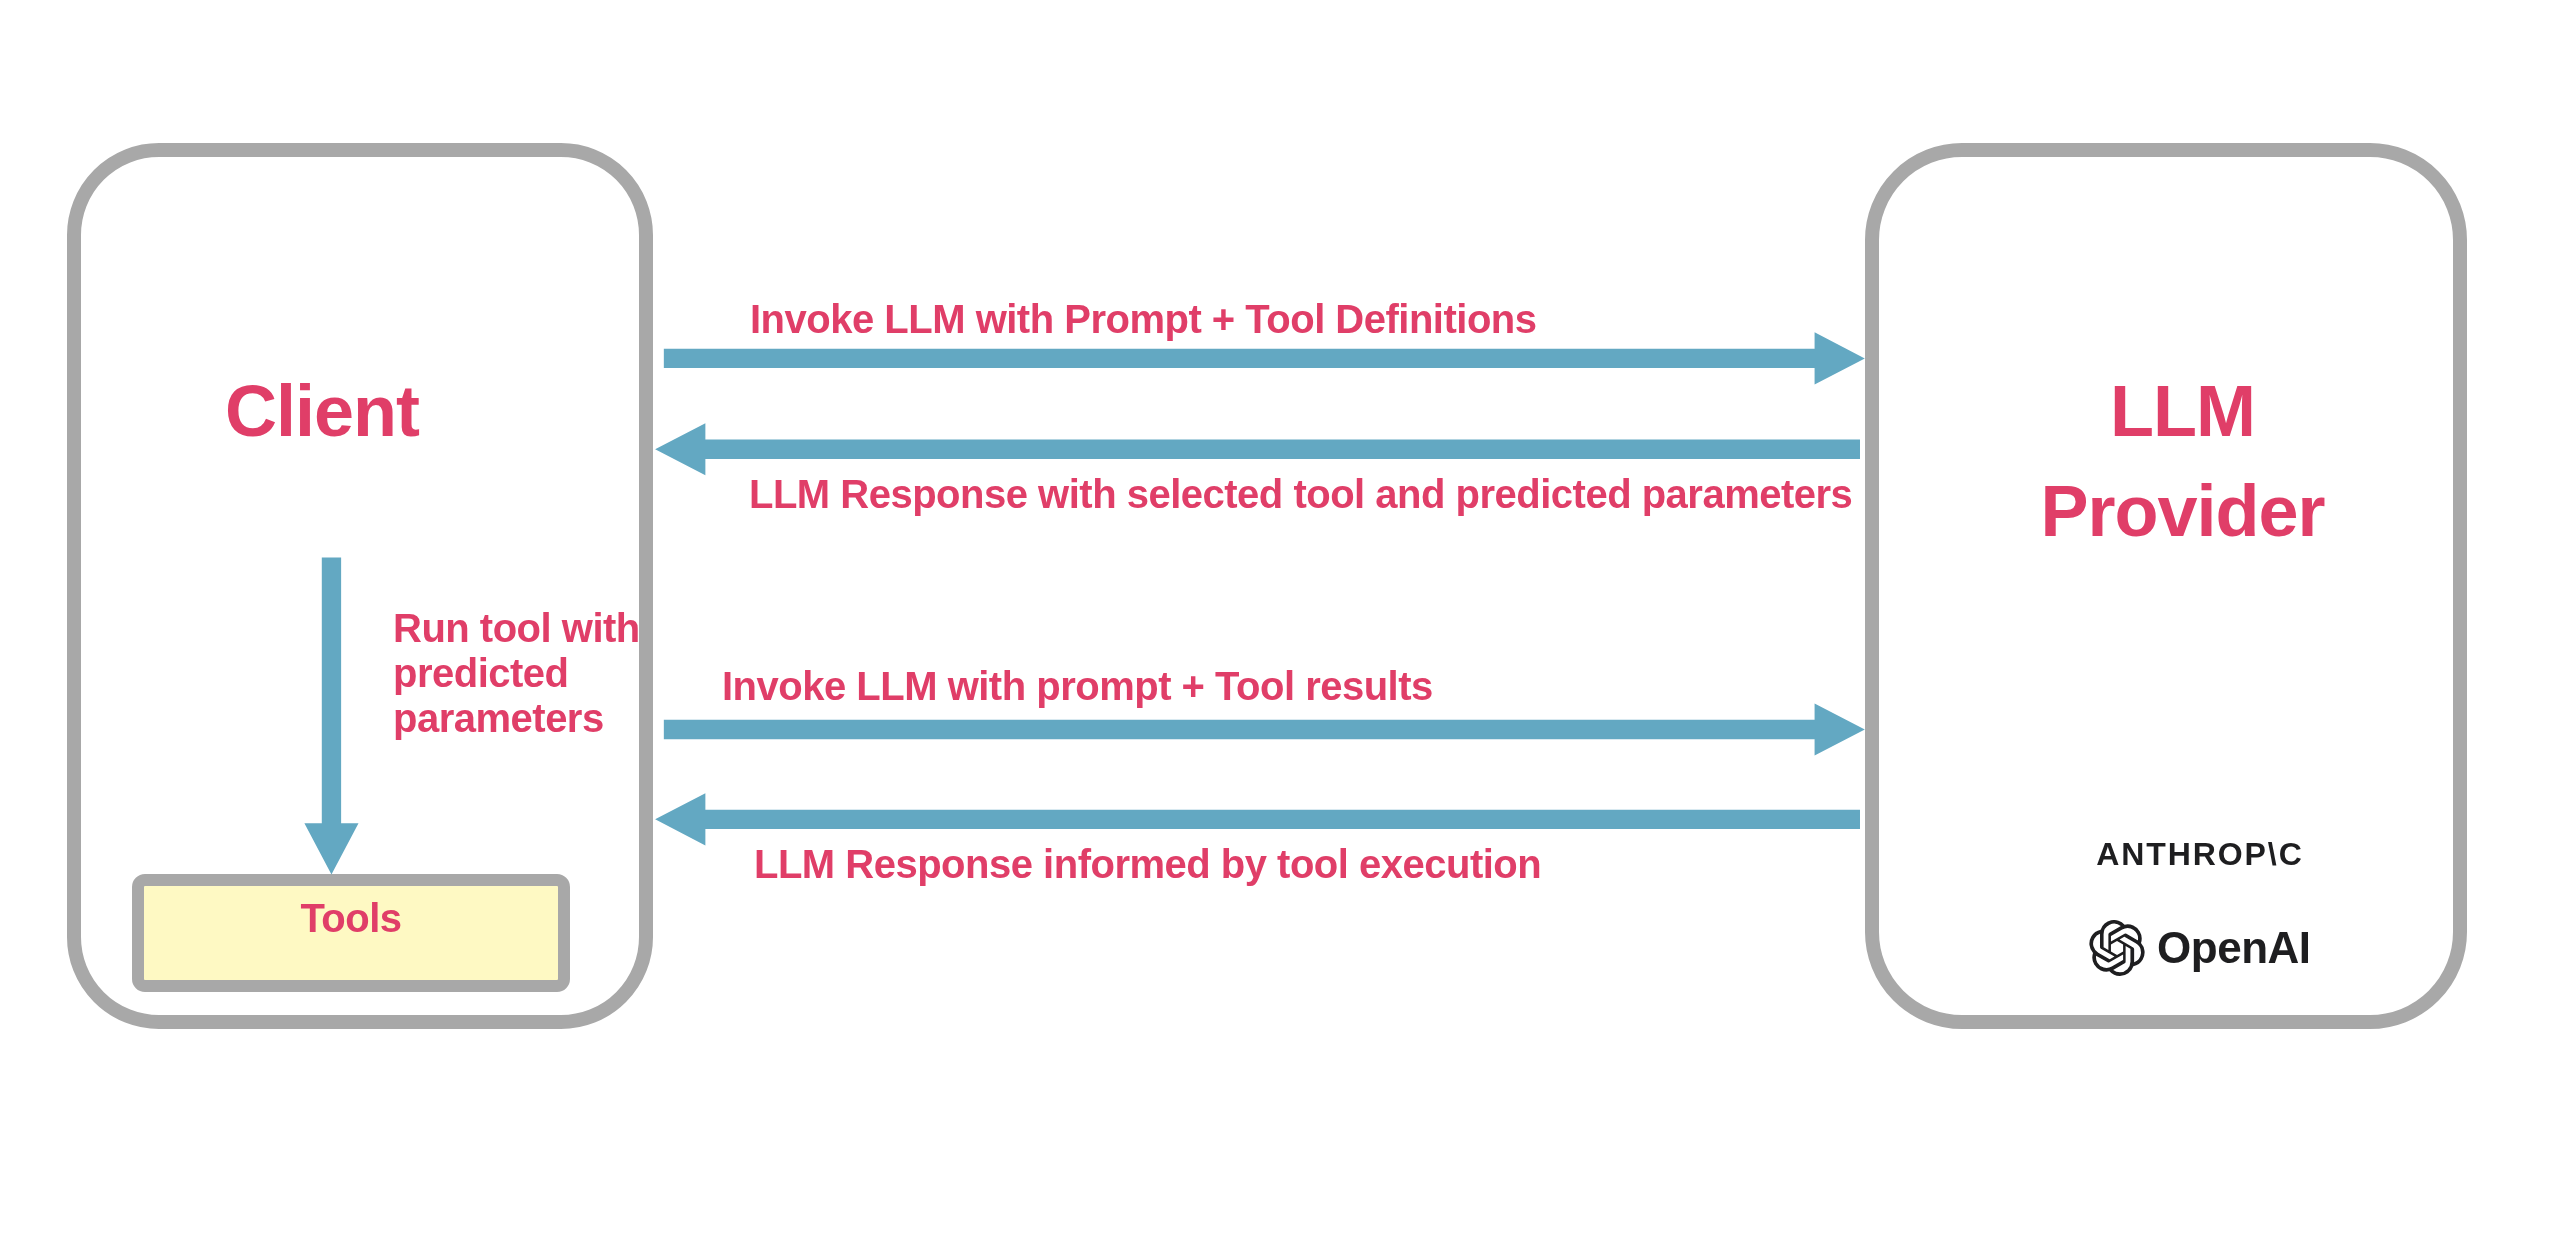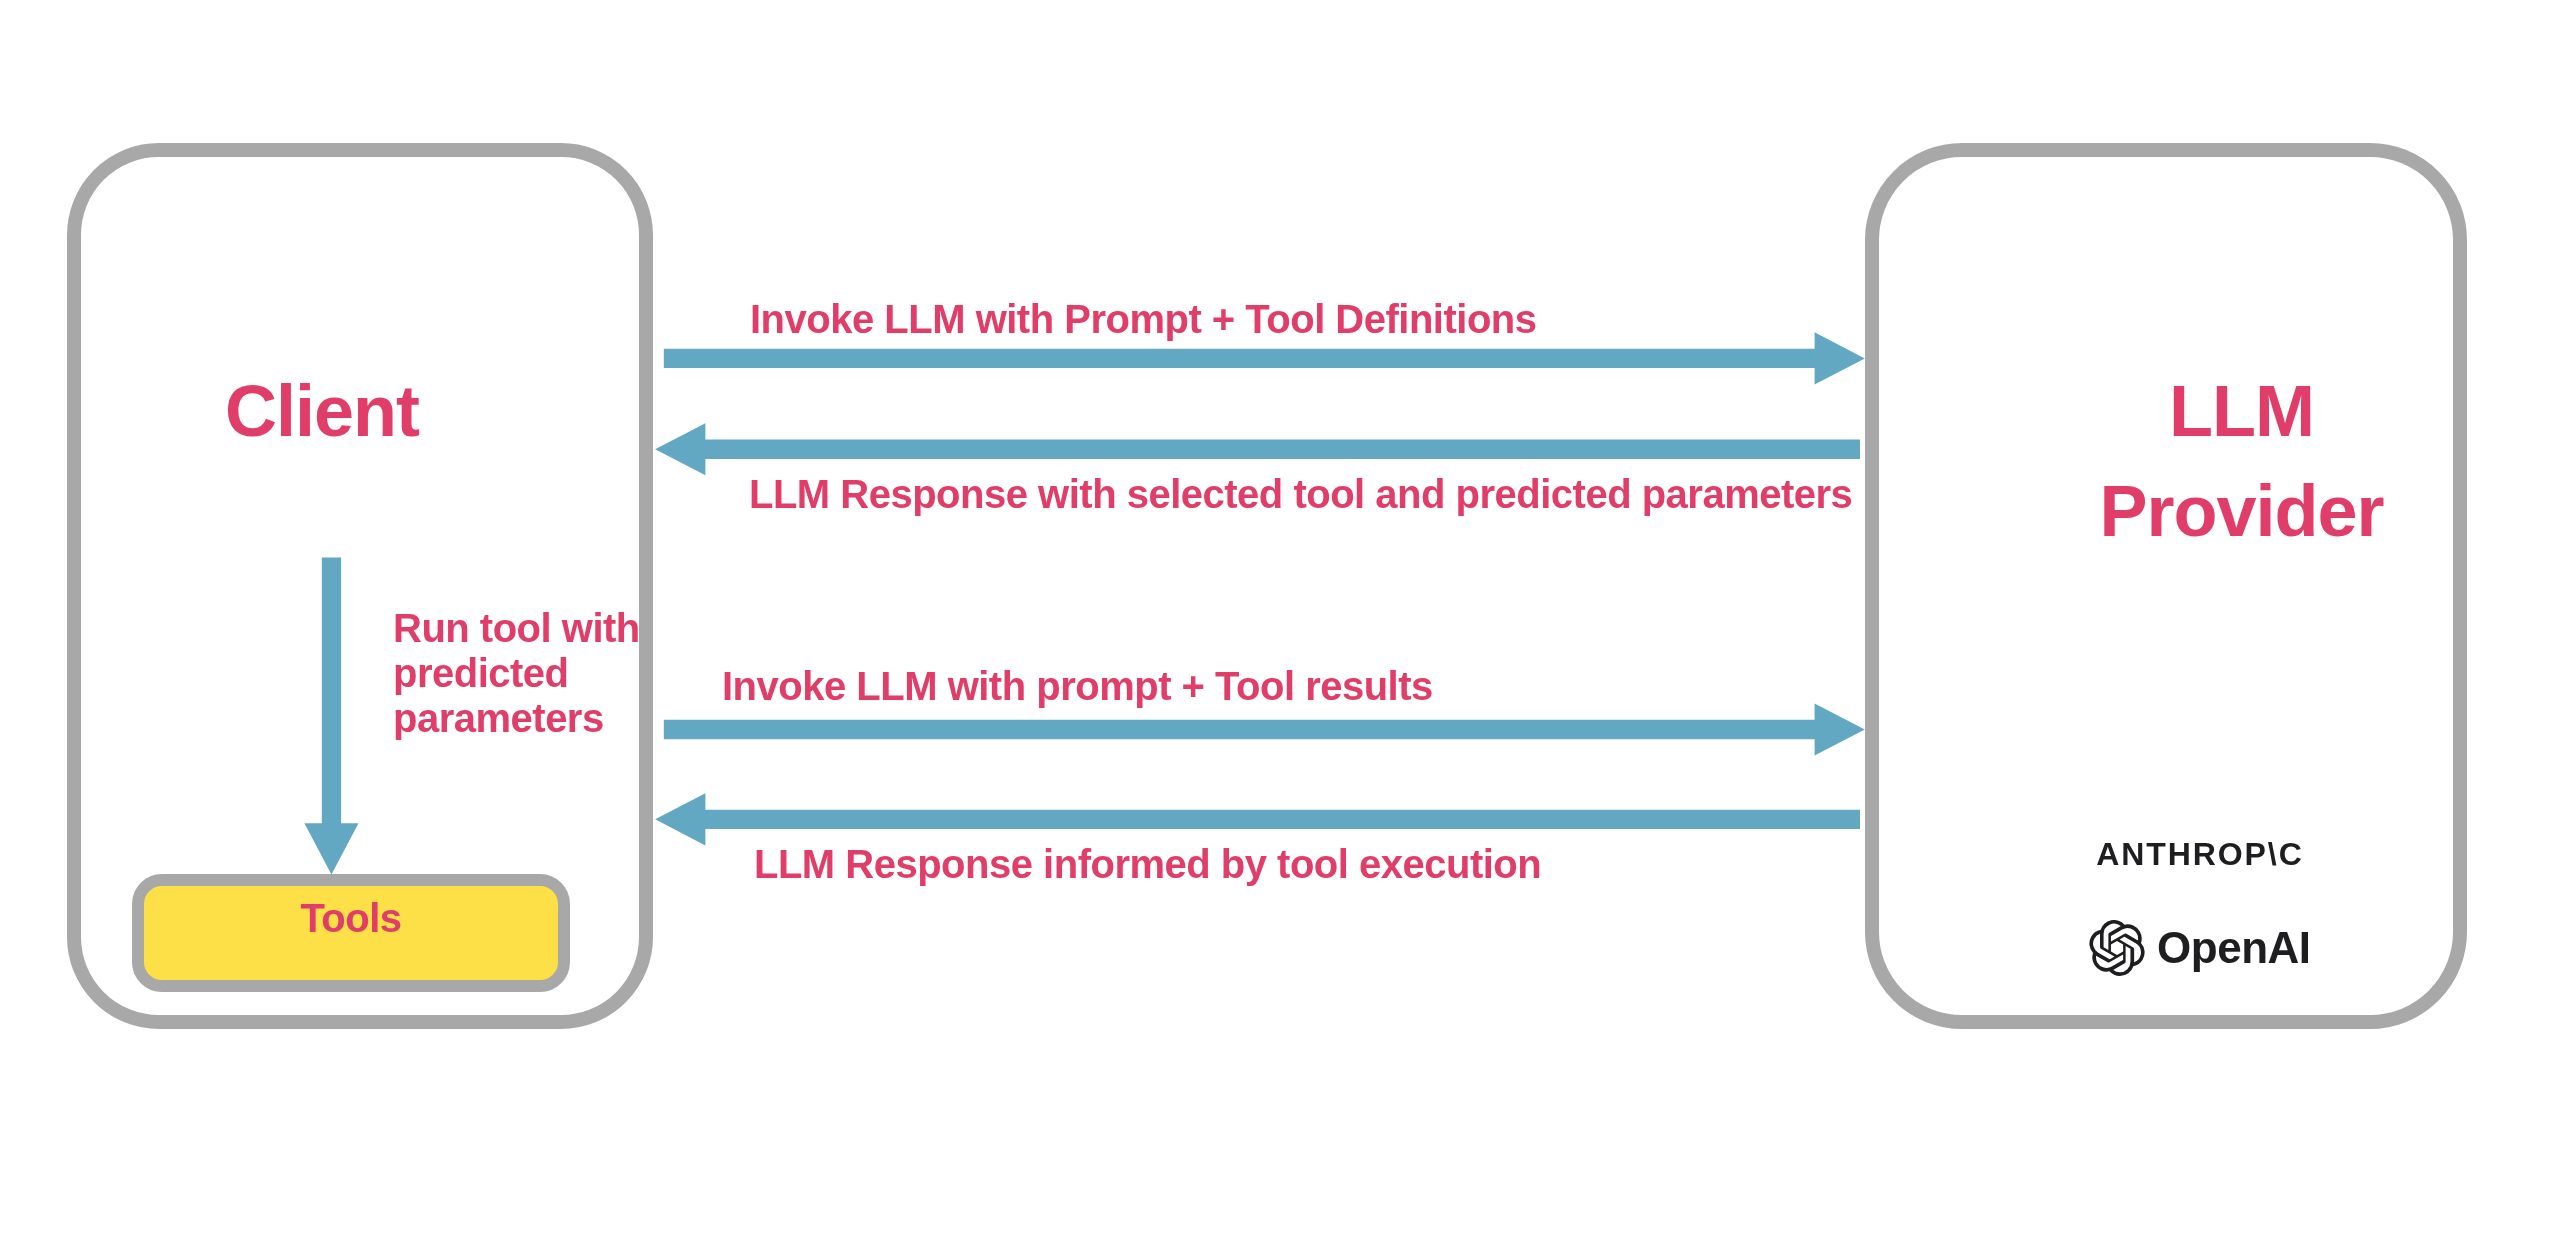"LLM" .llm-title { left: 1924px -> 1865px }
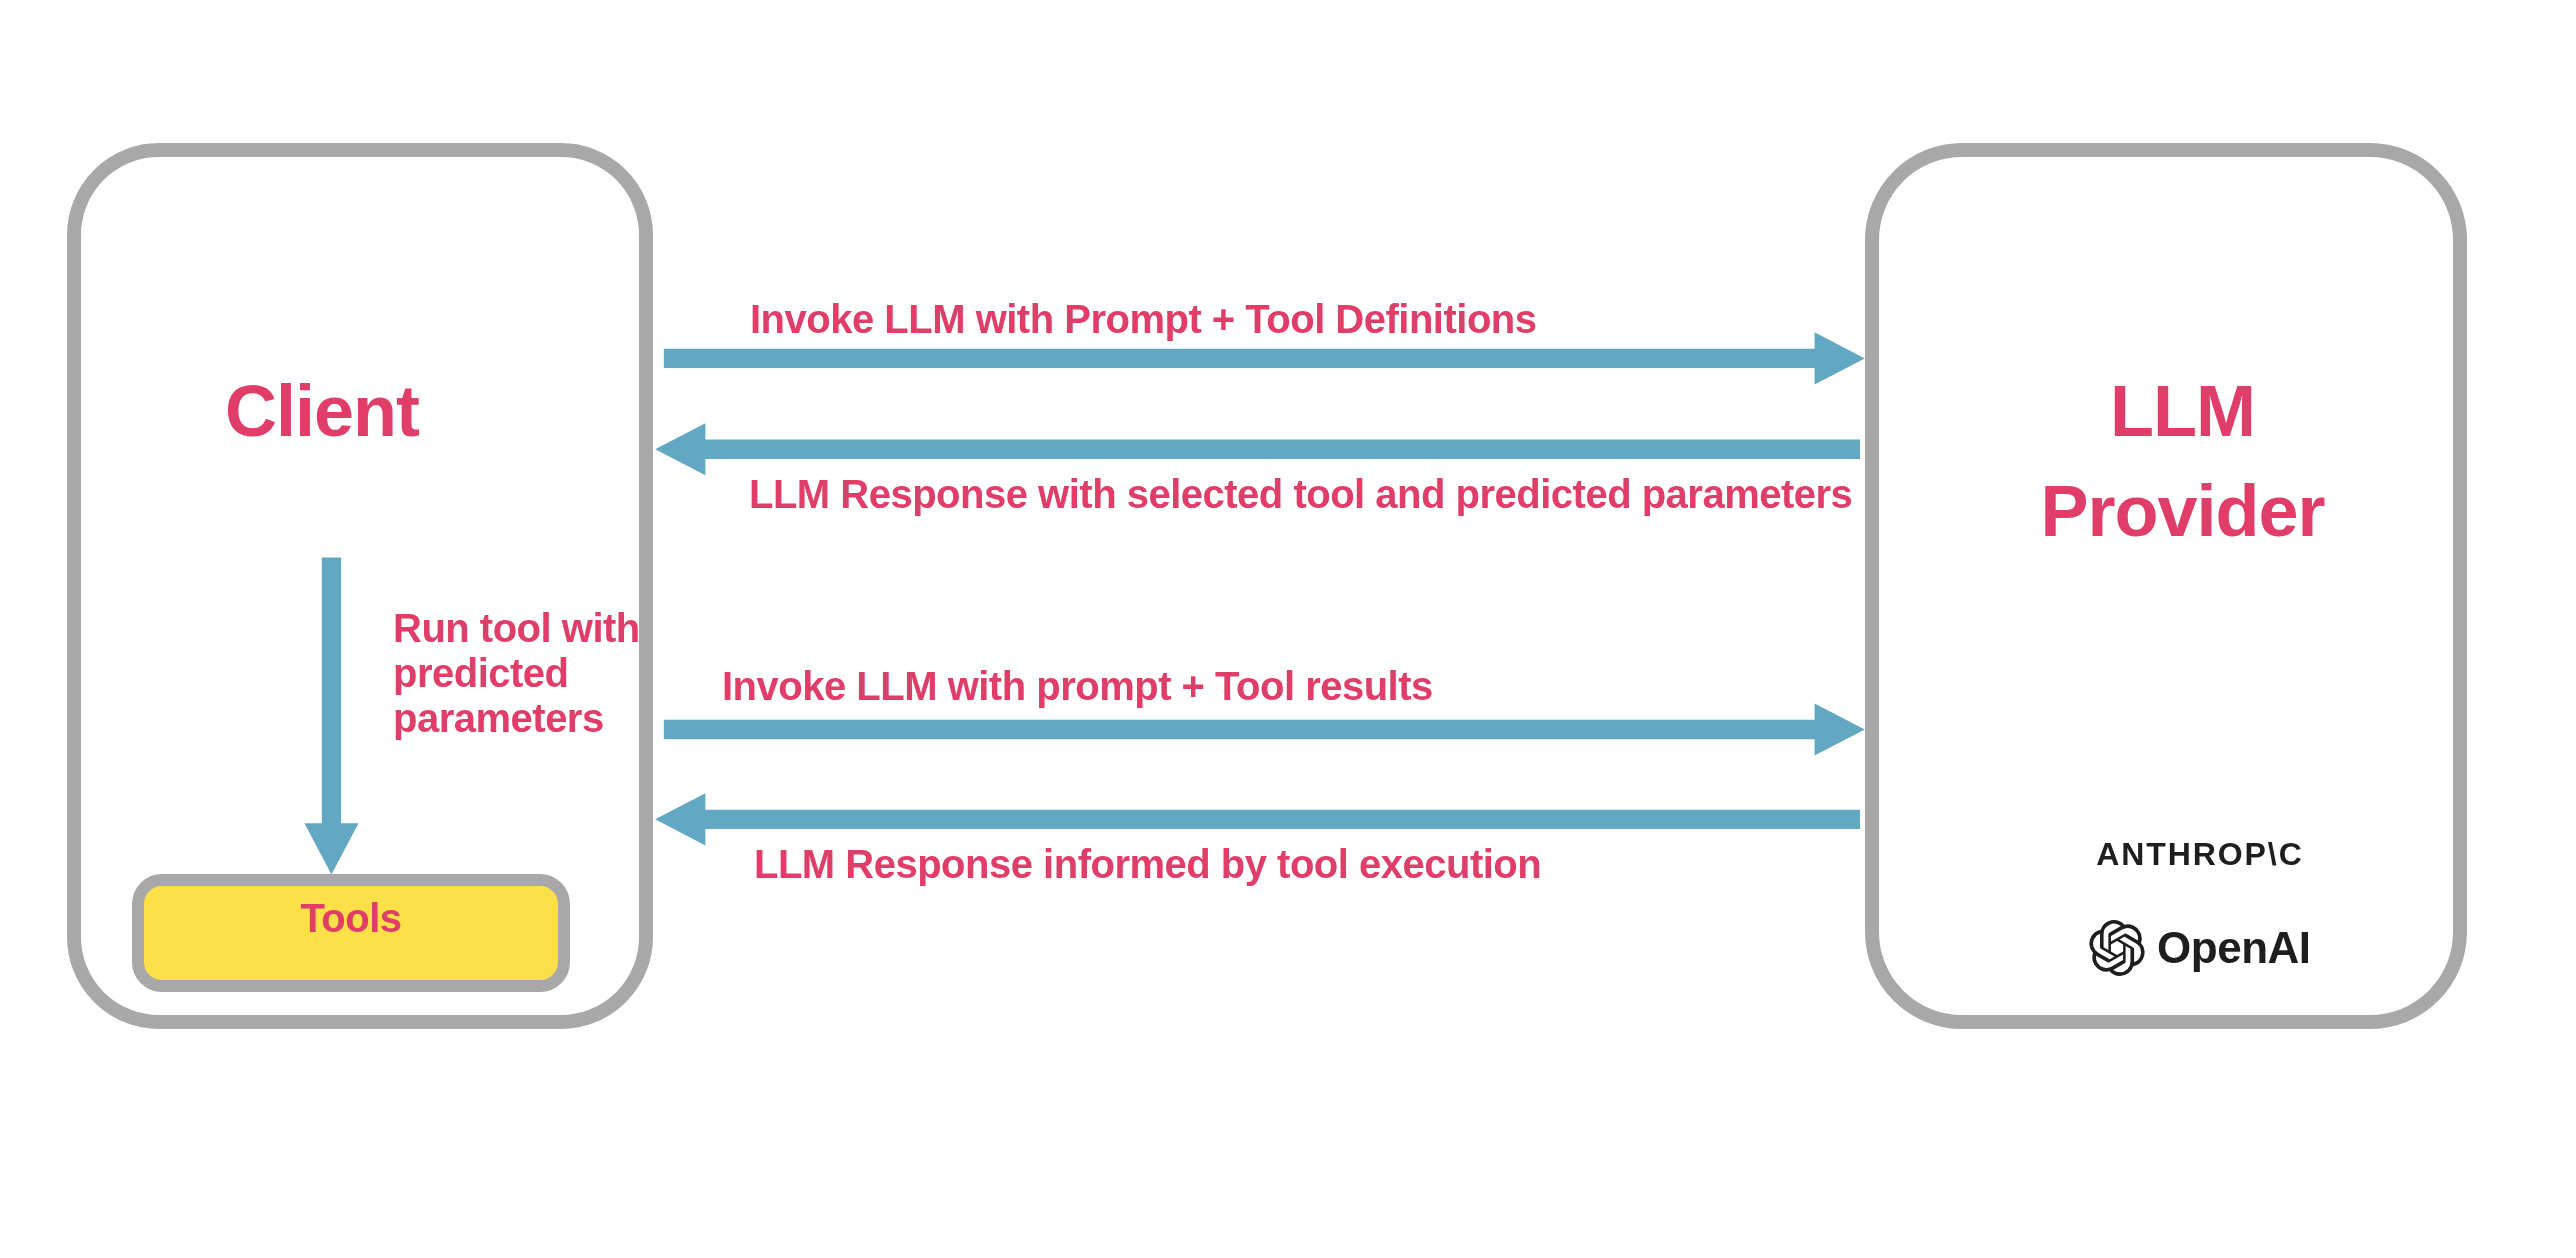"Tools" .tools-box { background: #fde047 -> #fef9c3; border-radius: 30px -> 13px }
